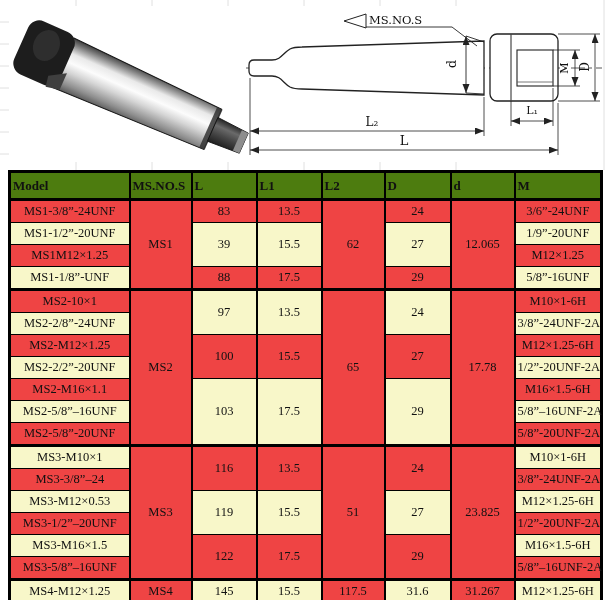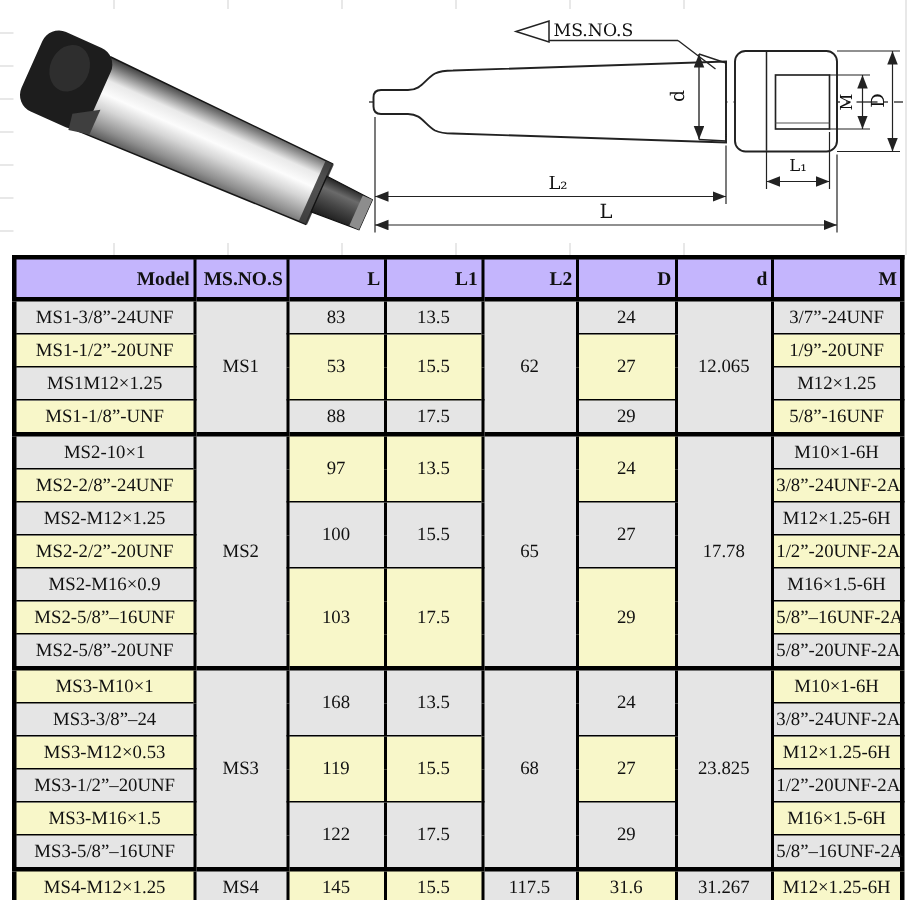"Model" table.spec th { background: #c4b5fd -> #4d7c0f; text-align: right -> left }
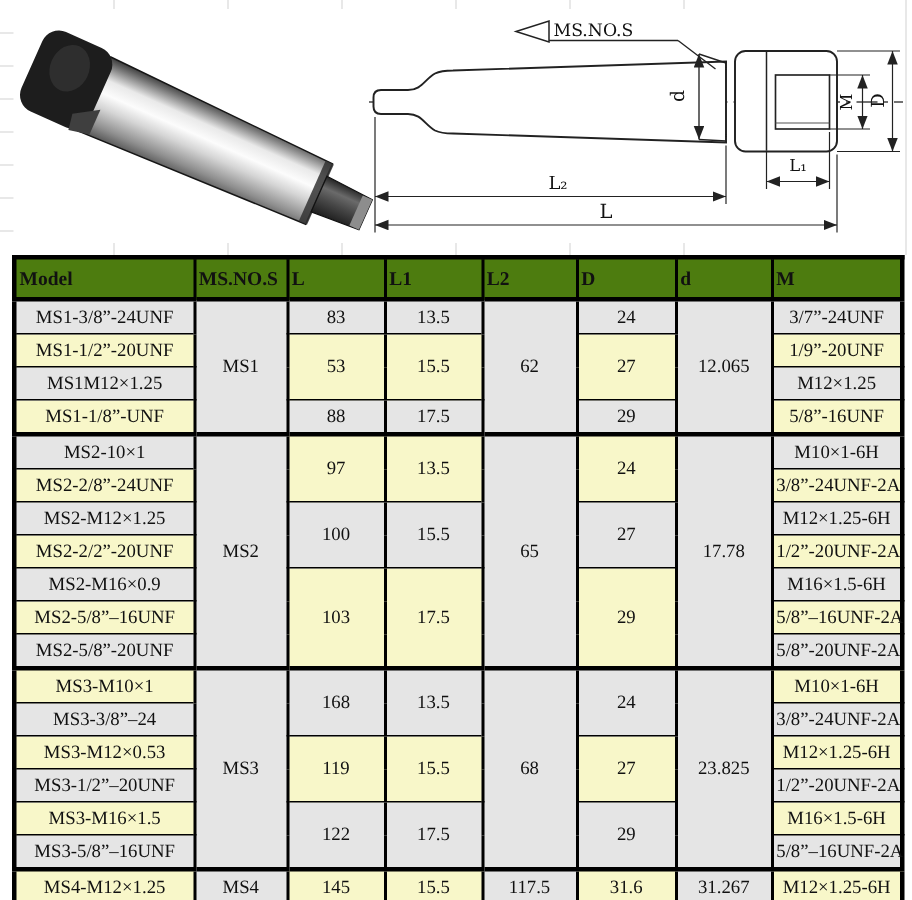"MS1-3/8”-24UNF" td.w { background: #e5e5e5 -> #ef4444 }
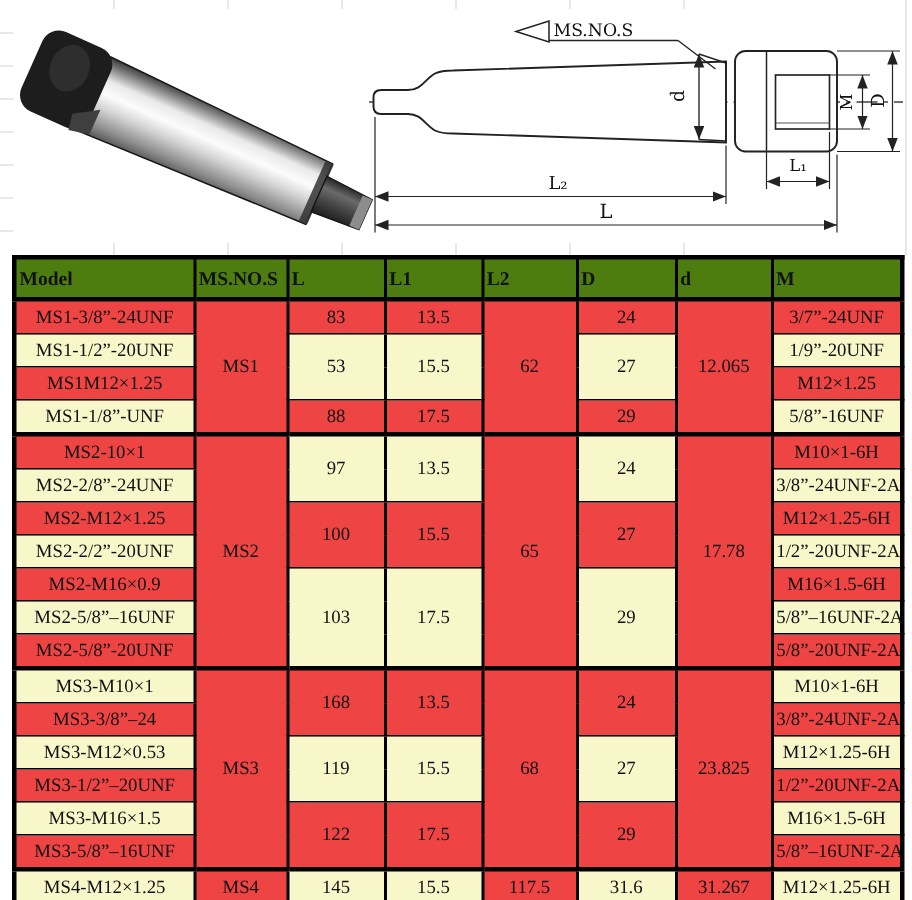"3/7”-24UNF" td.w { text: 3/7 -> 3/6 }
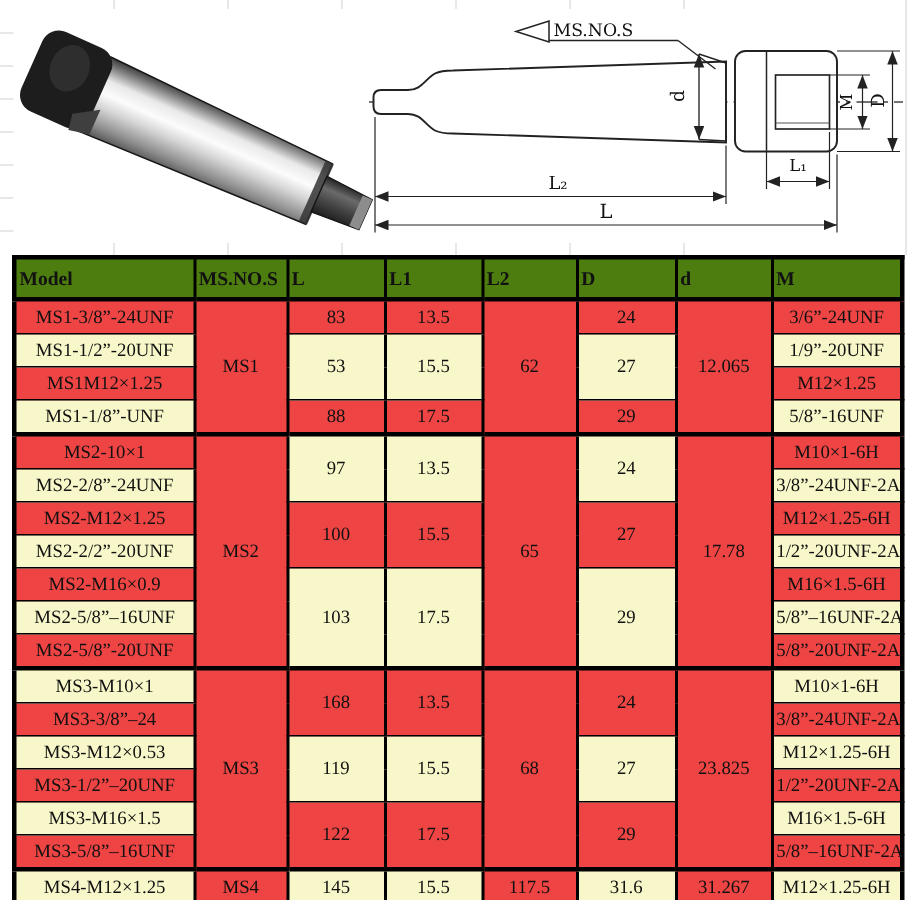"53" td.y { text: 53 -> 39 }
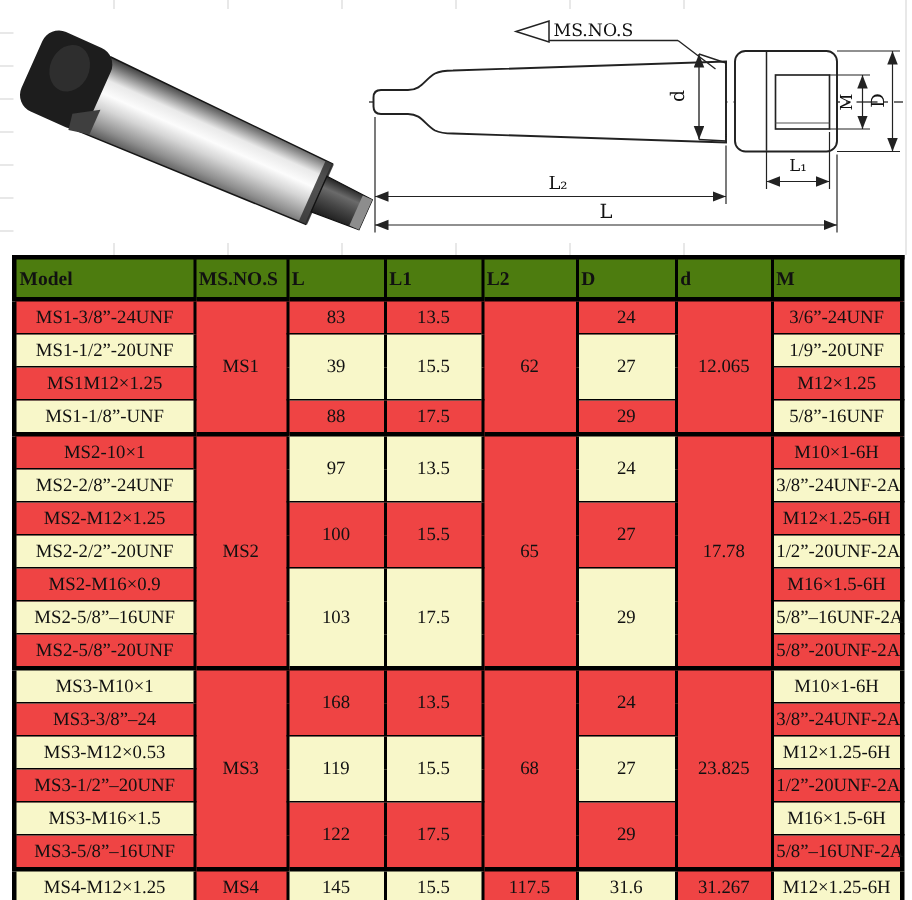"MS2-M16×0.9" td.w { text: 0.9 -> 1.1 }
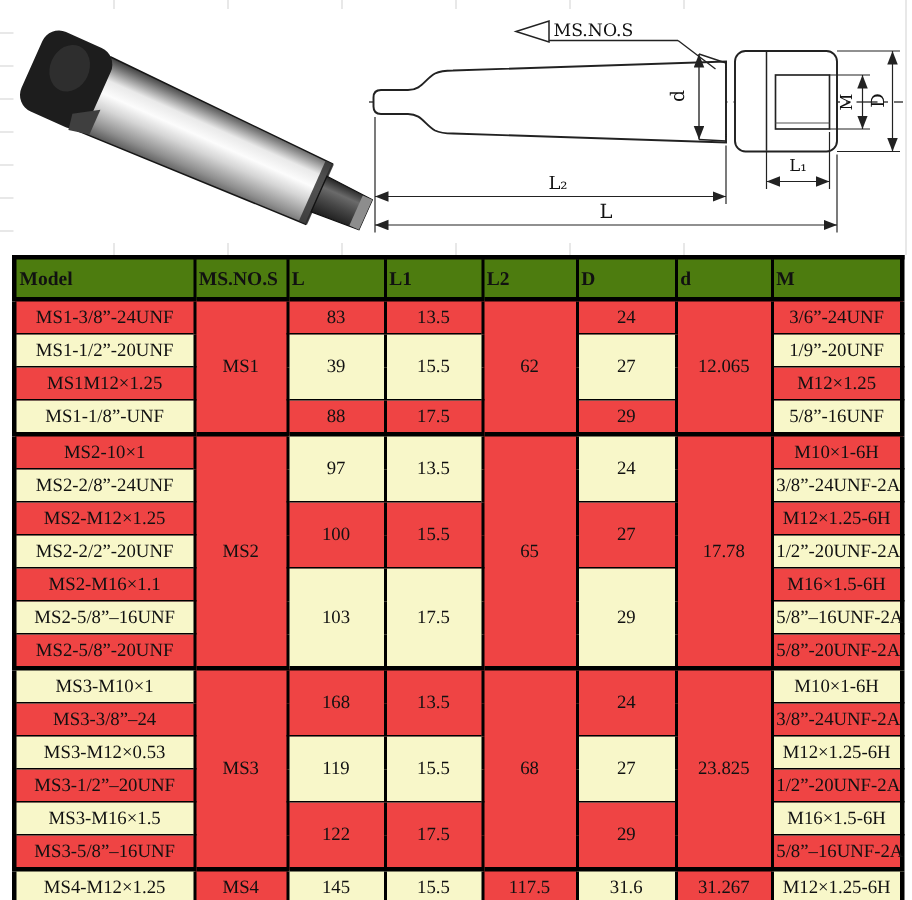"168" td.w { text: 168 -> 116 }
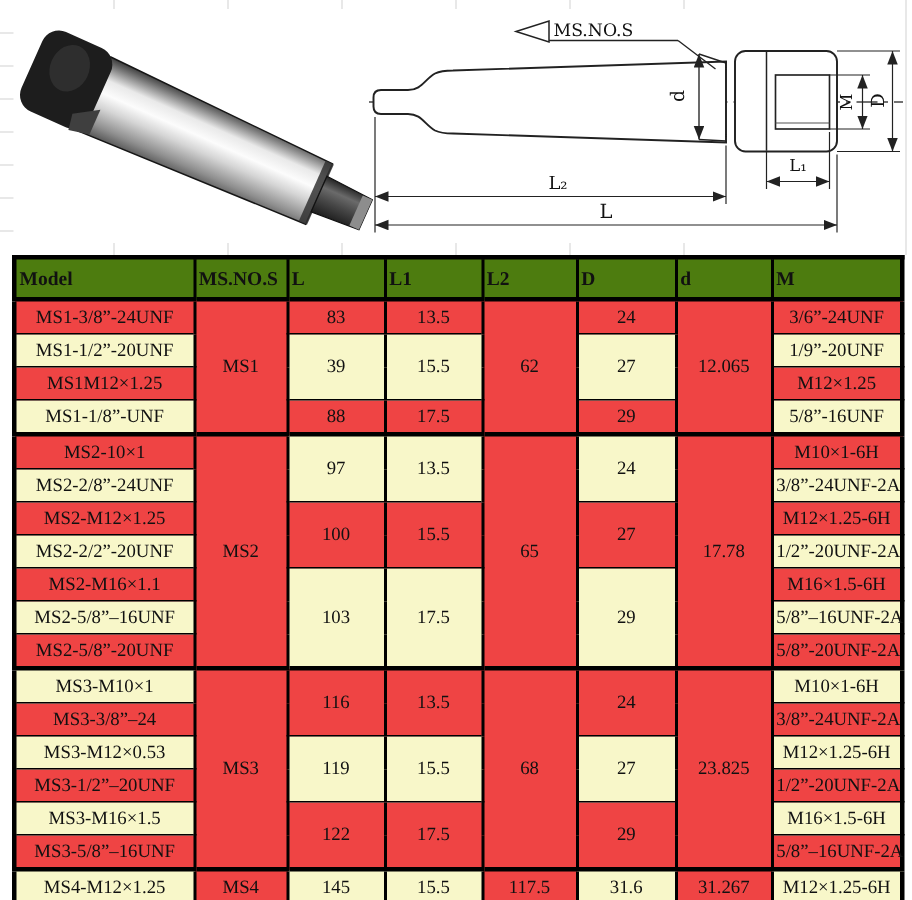"68" td.w { text: 68 -> 51 }
